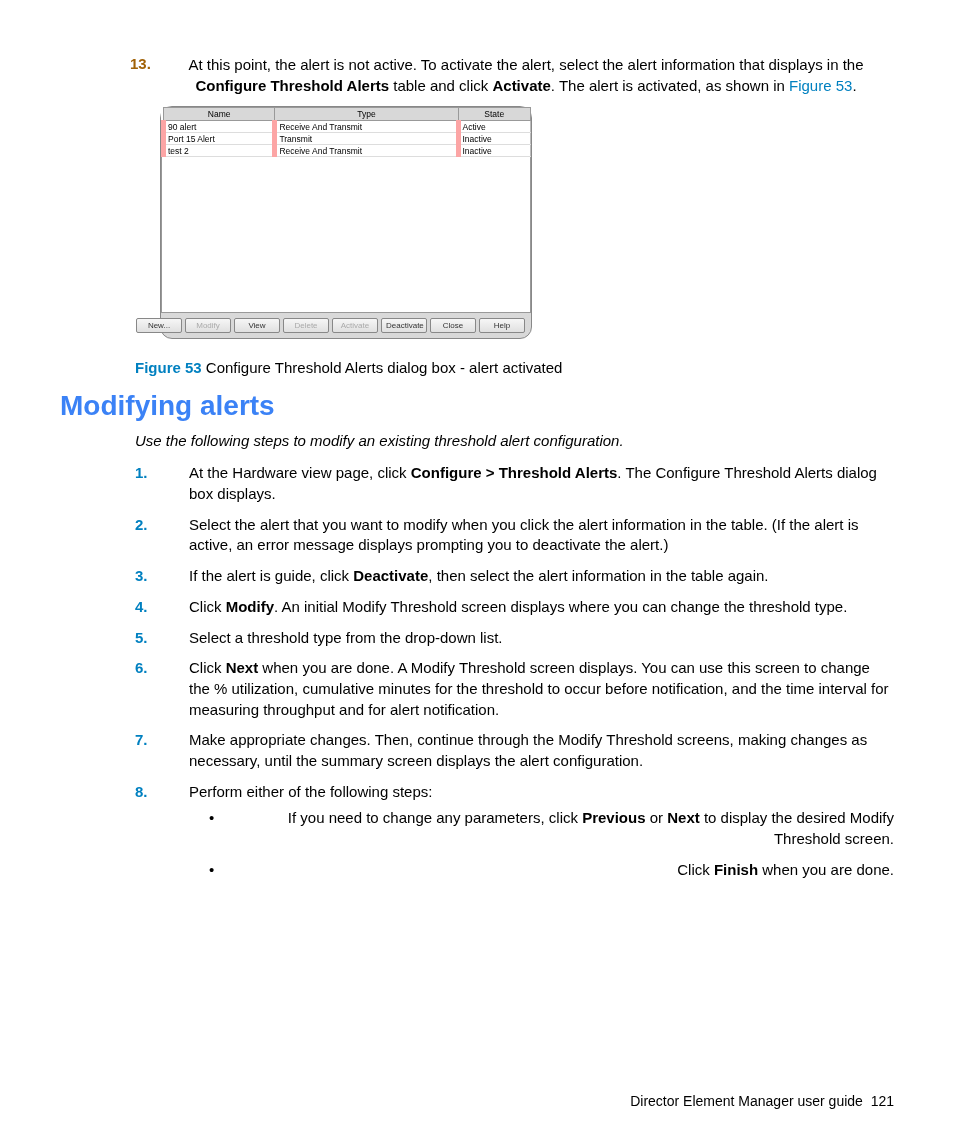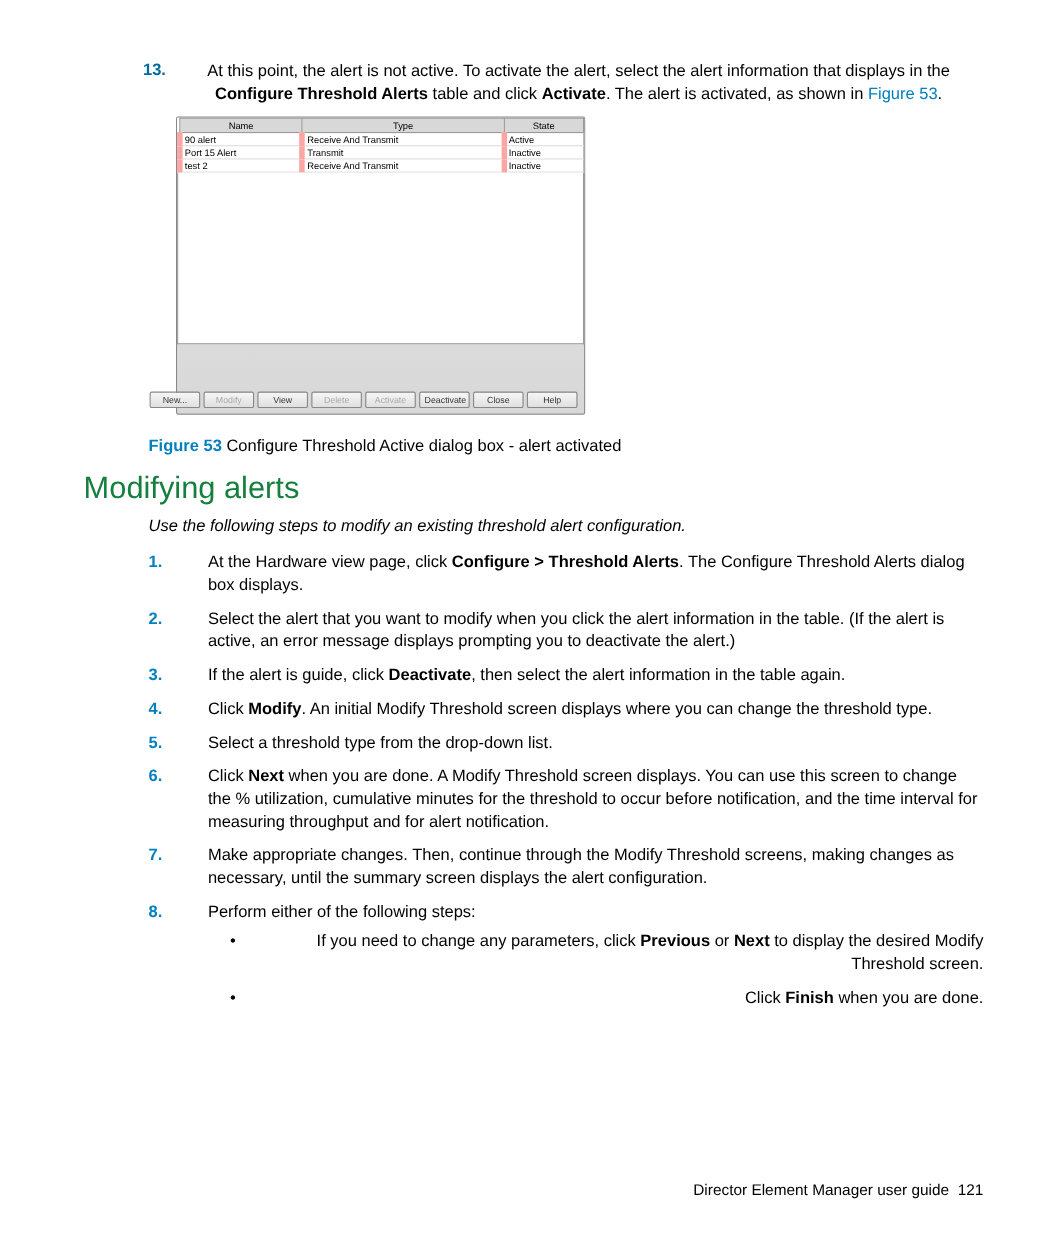"13." .step-num { color: #0369a1 -> #a16207 }
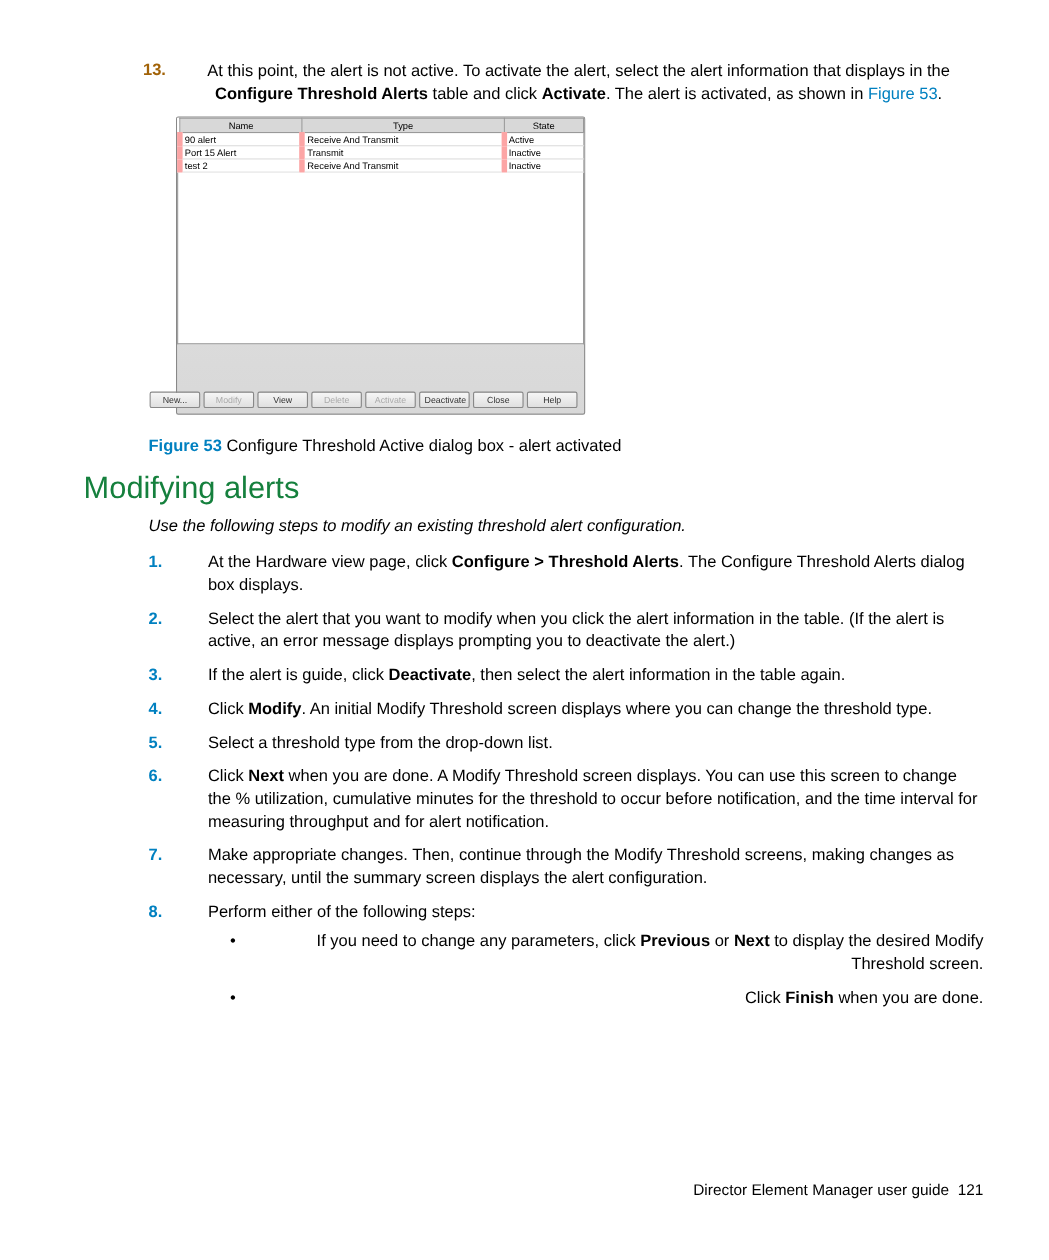"Name" .dialog-panel { border-radius: 2px -> 12px }
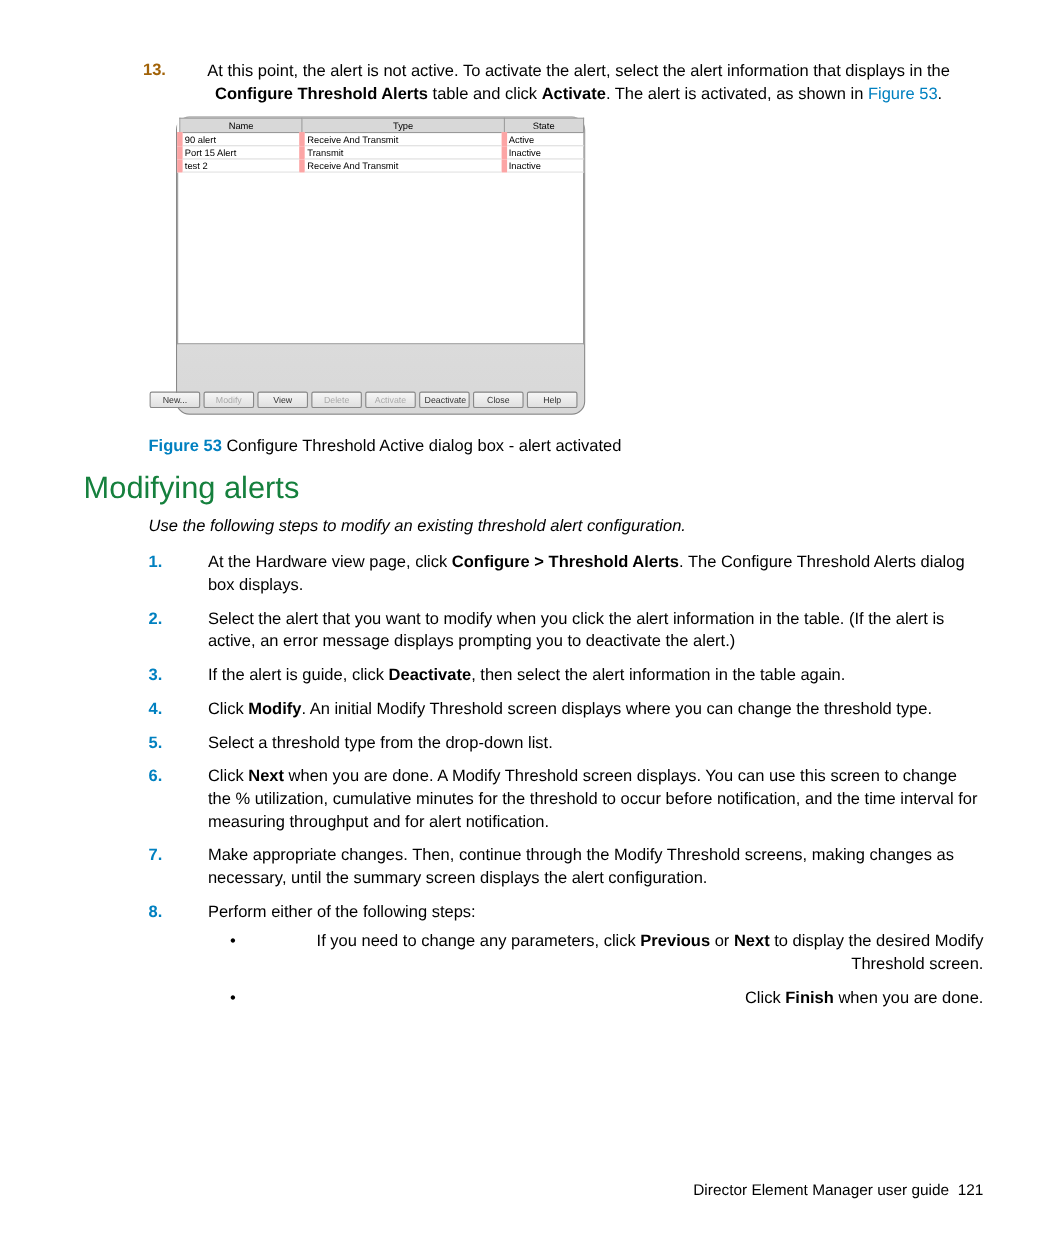"New..." .panel-btn { margin-top: 38px -> none }
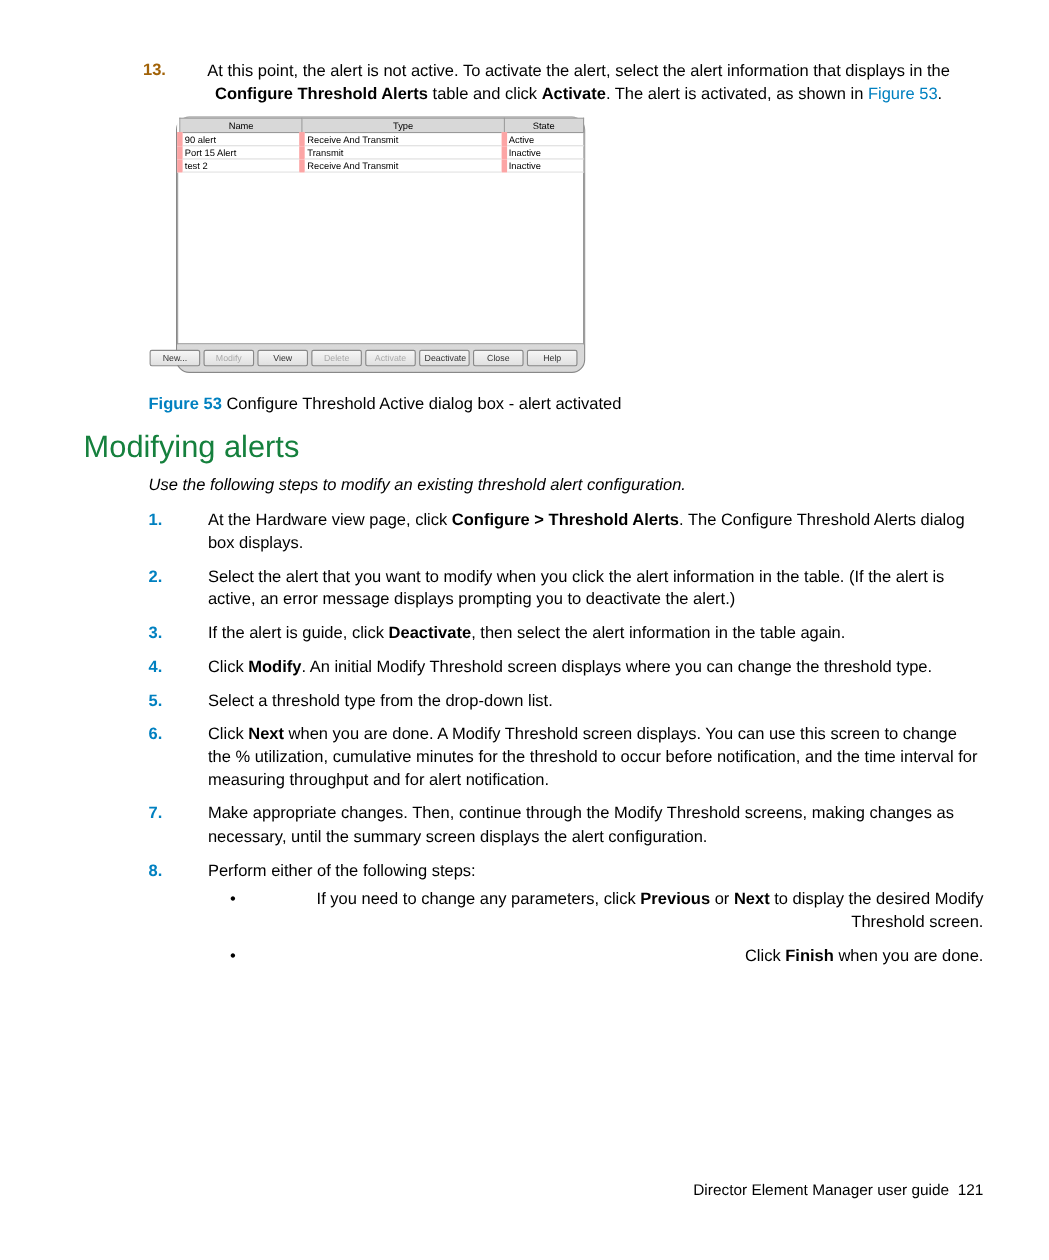"Configure Threshold Active dialog box" span { text: Active -> Alerts }
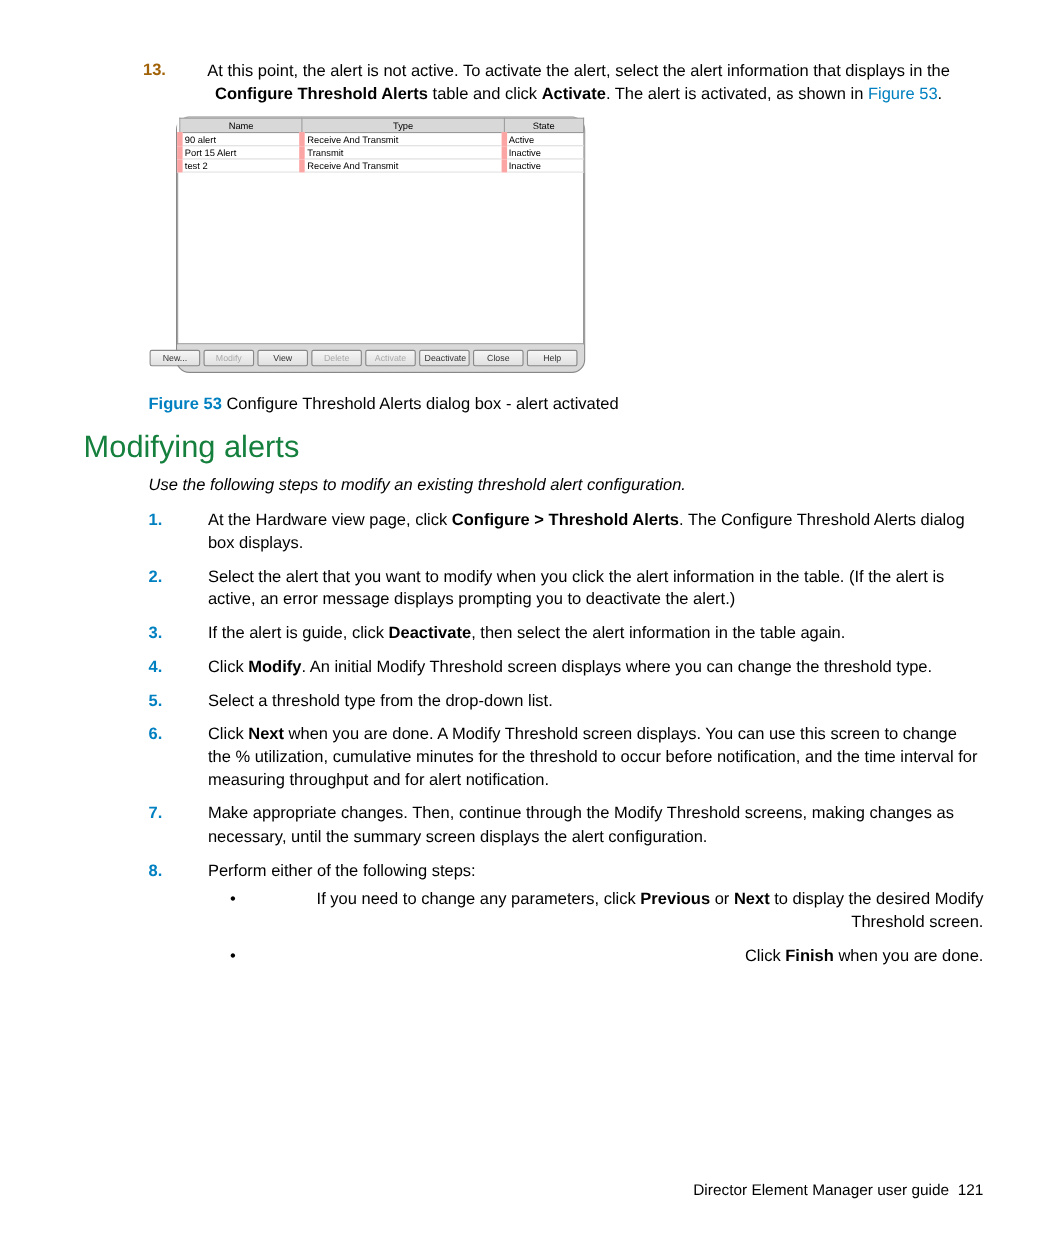"Modifying alerts" h2.section { color: #15803d -> #3b82f6; font-weight: normal -> bold; margin: 6px 0 10px 16px -> 6px 0 10px 0 }
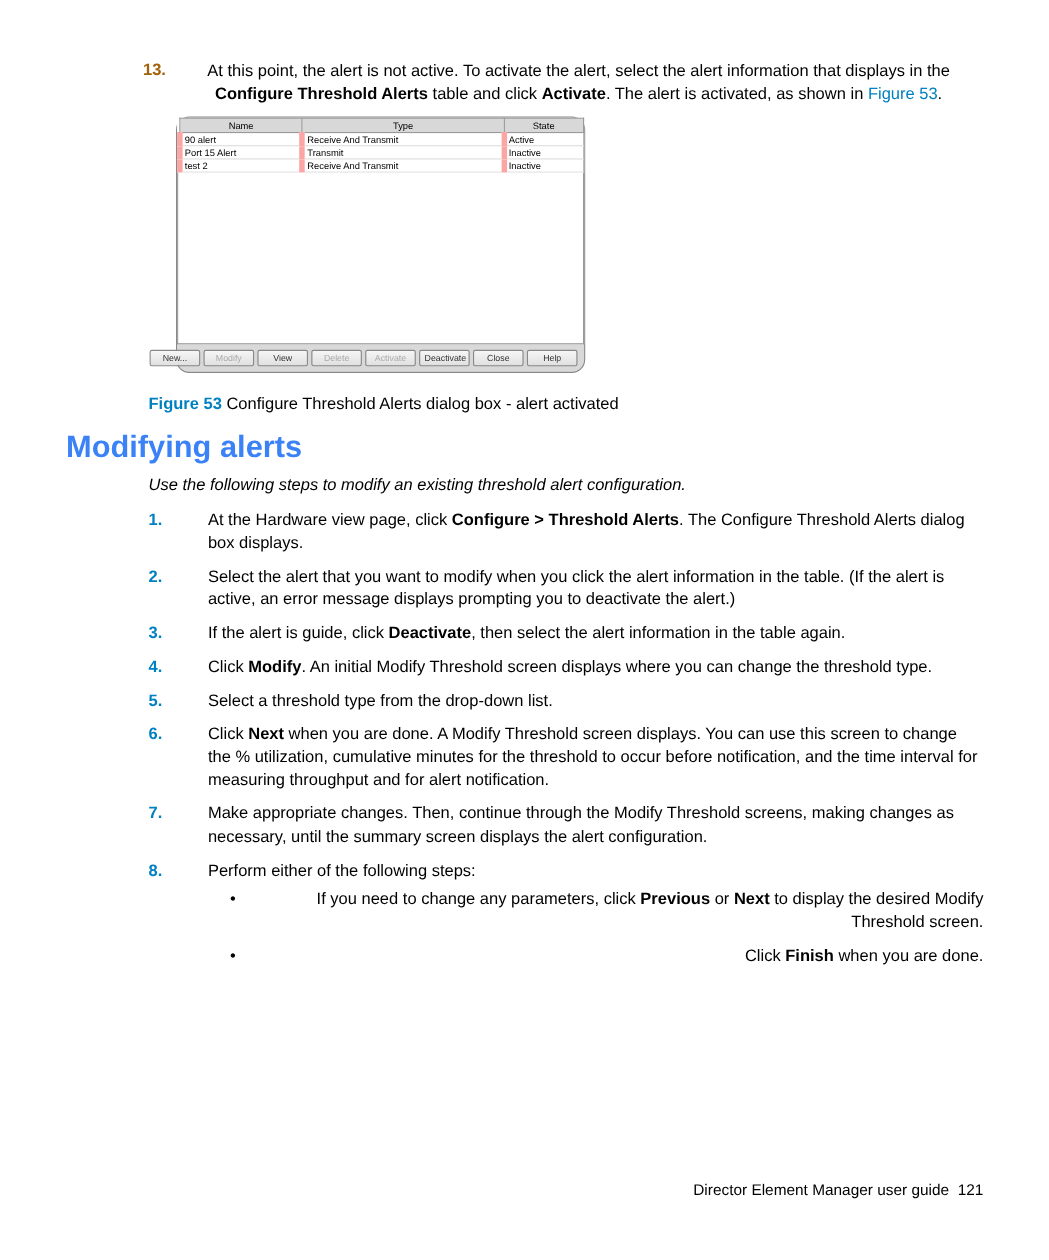"Director Element Manager user guide" .footer { bottom: 56px -> 36px }
